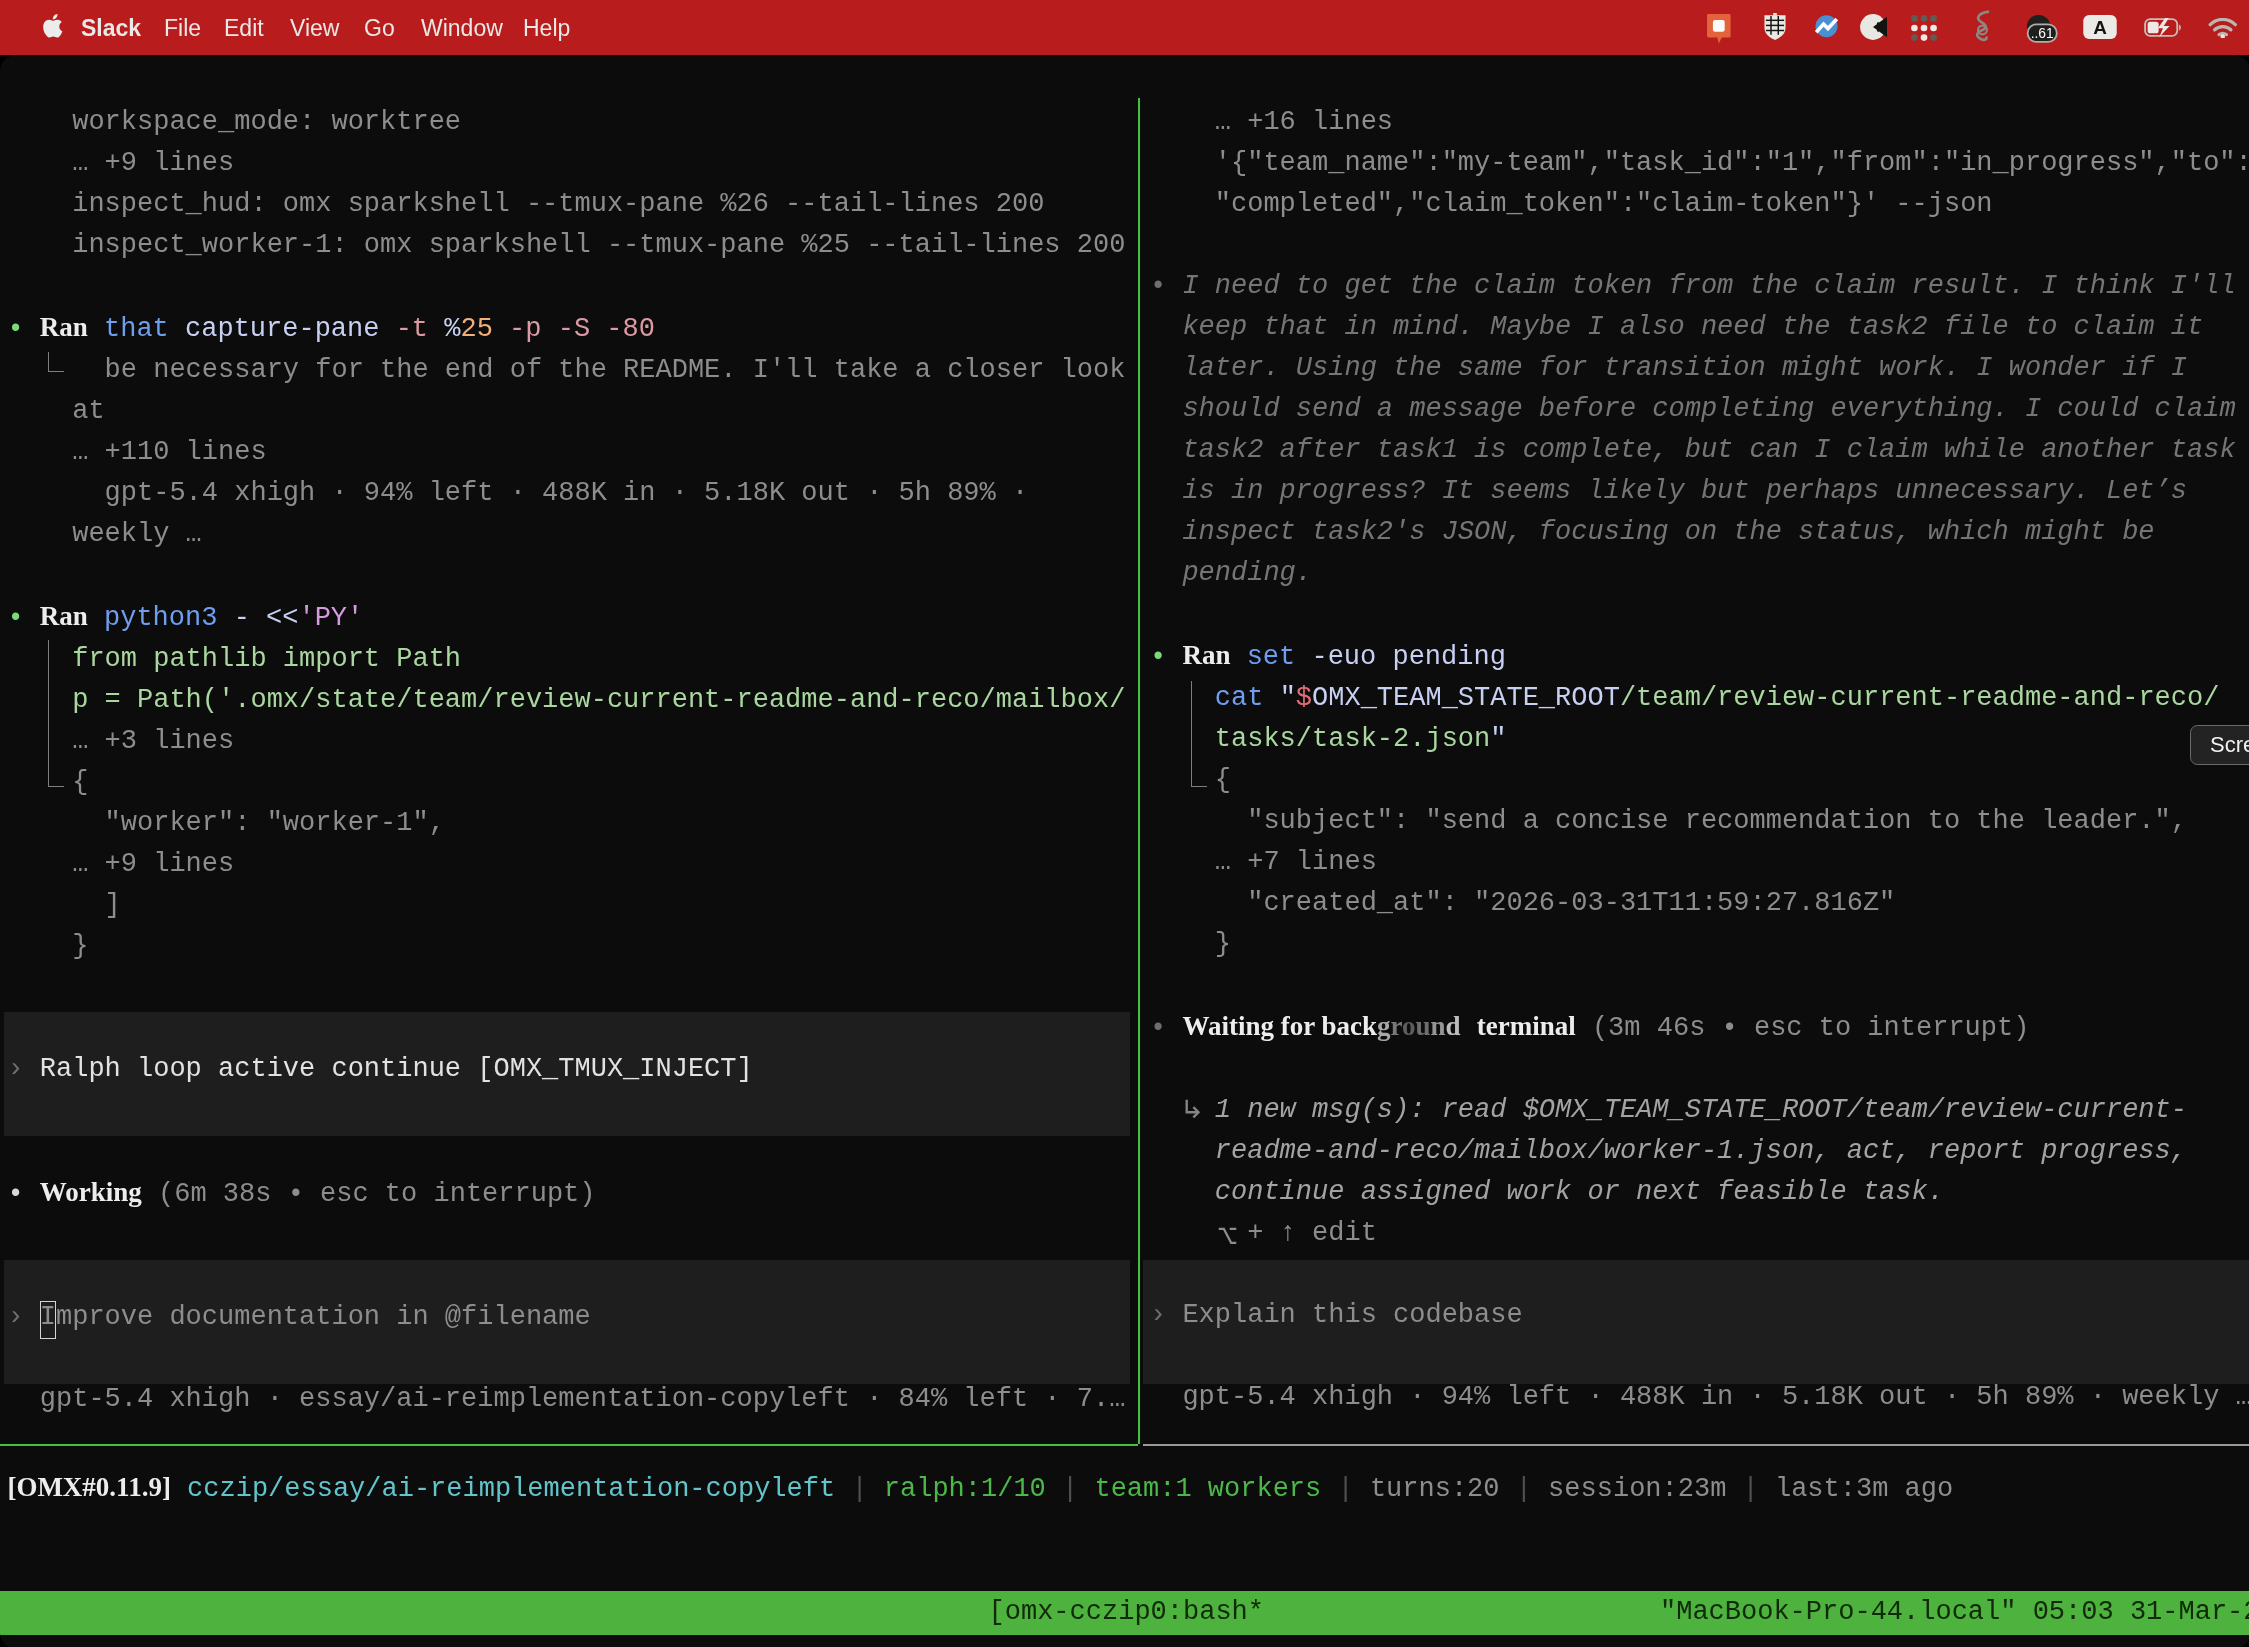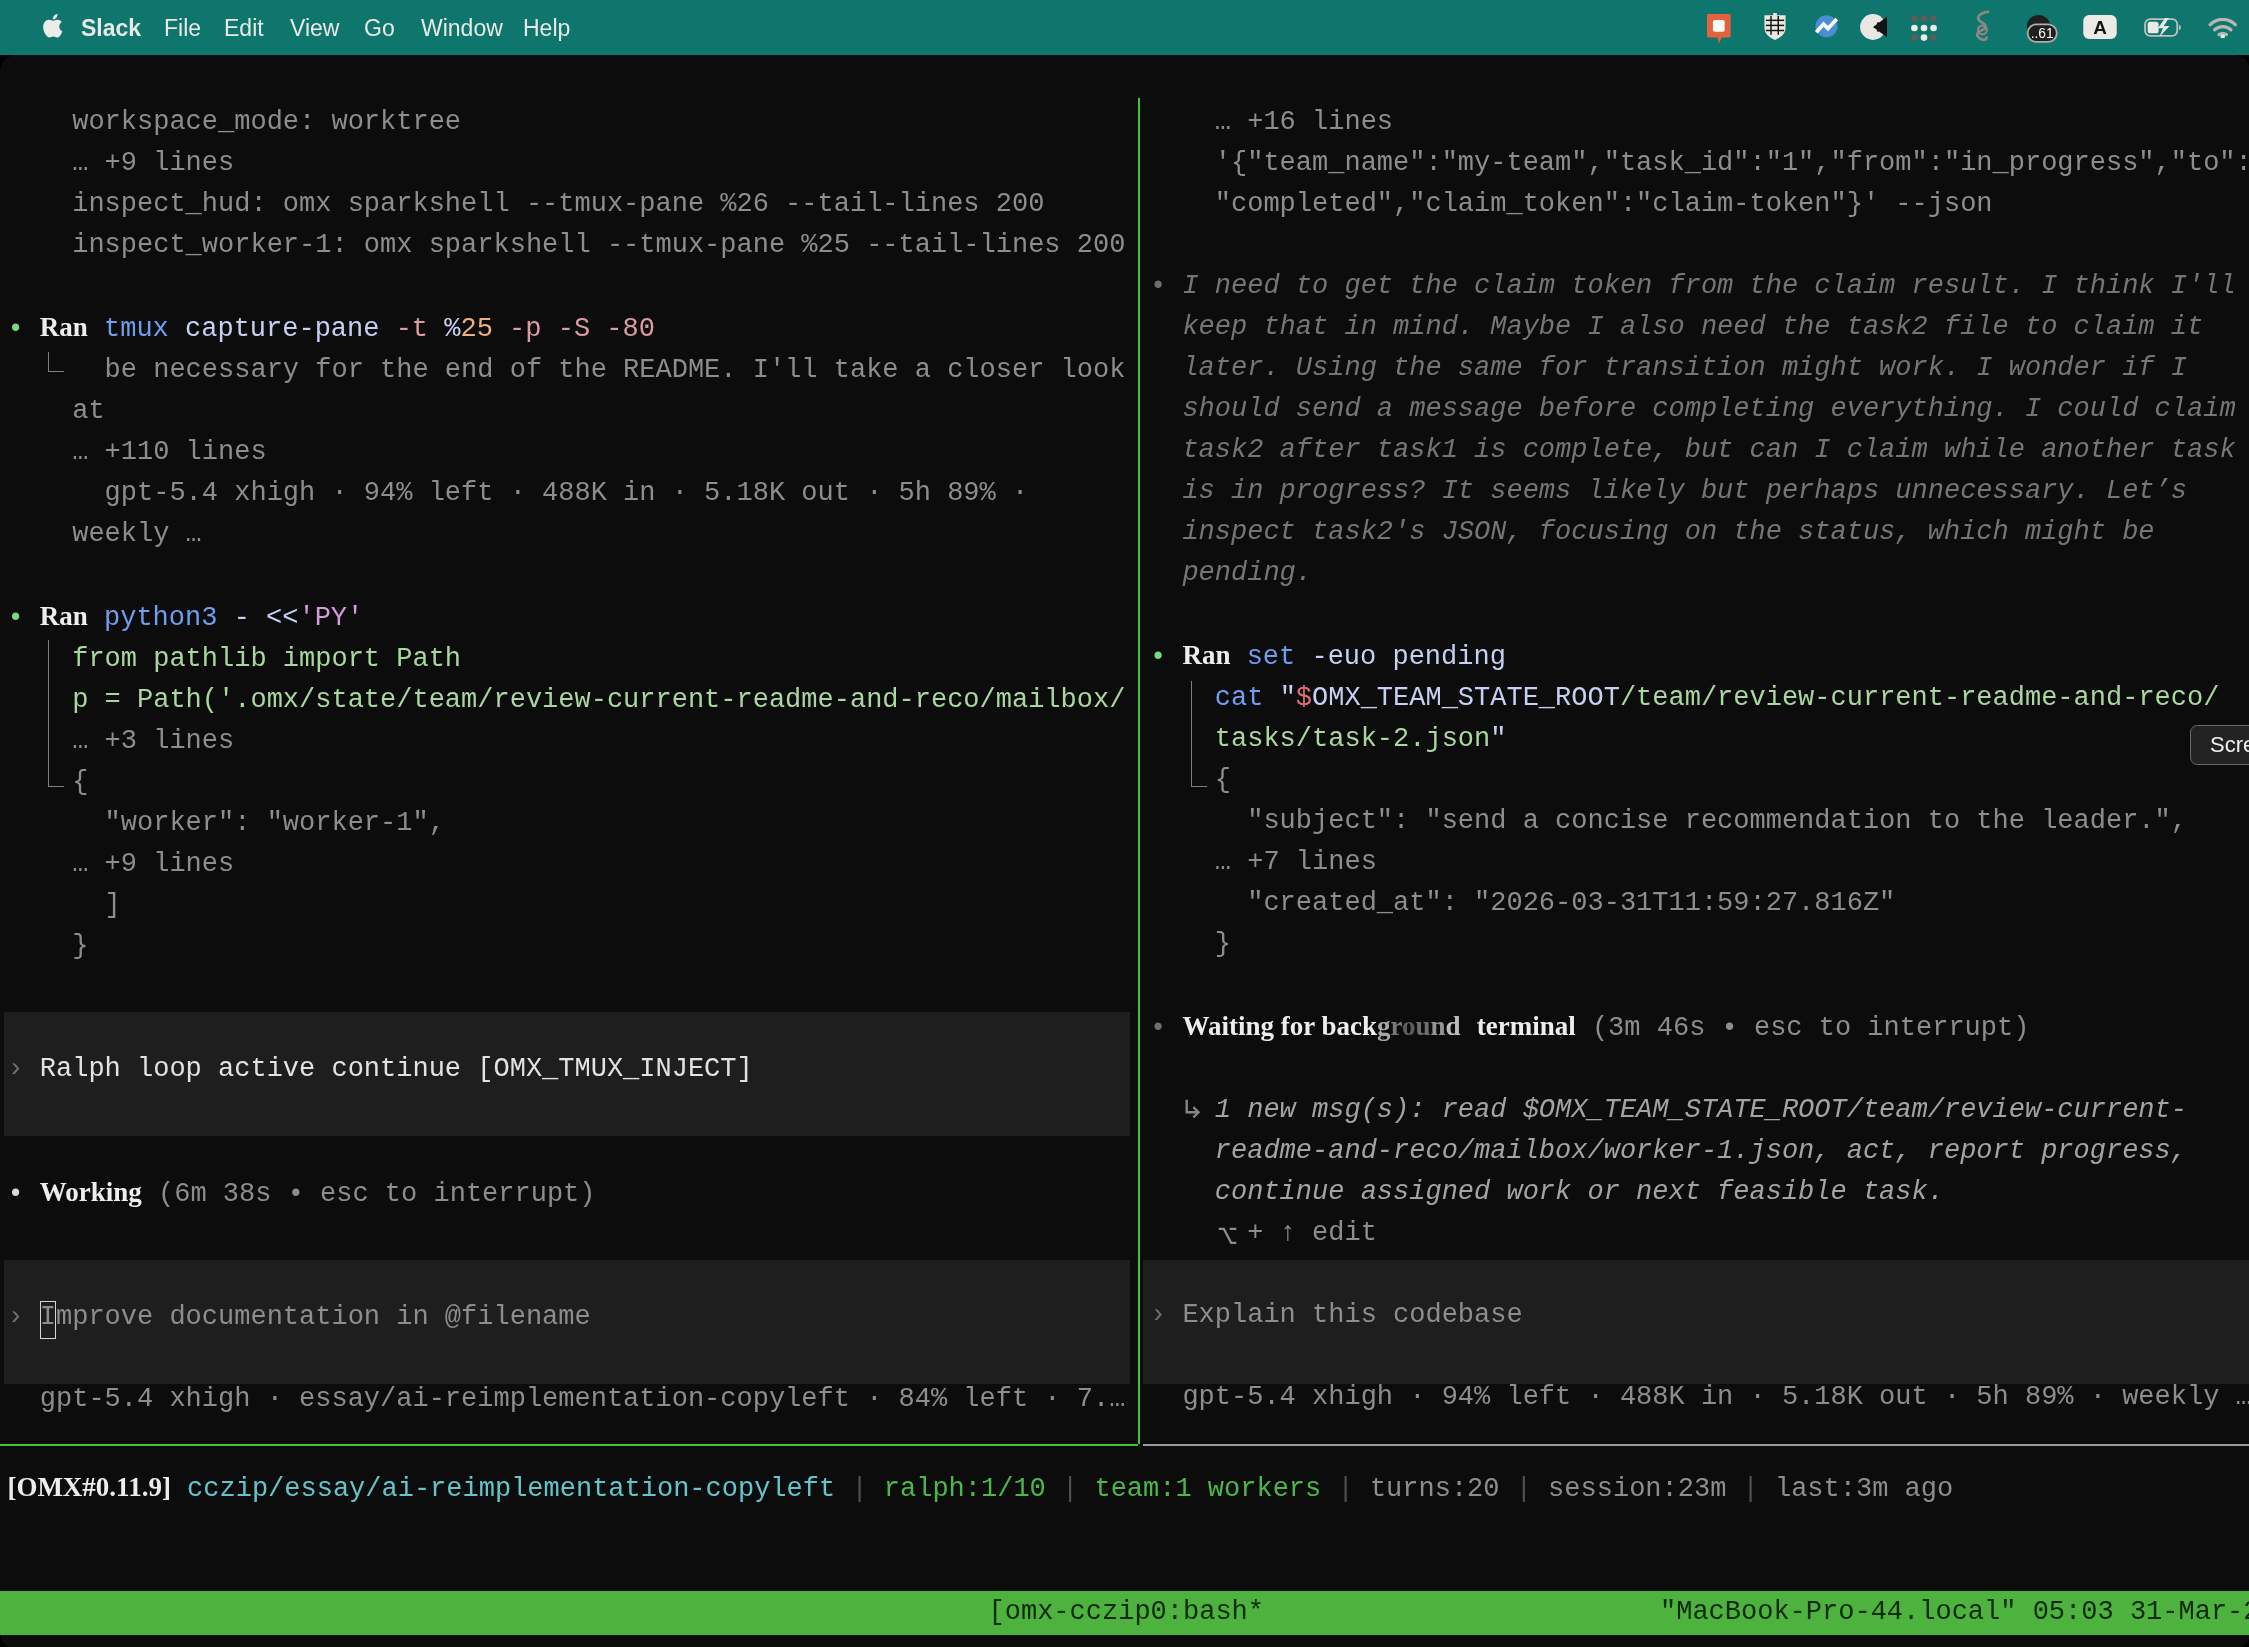"Slack" #menubar { background: #0f766e -> #b91c1c }
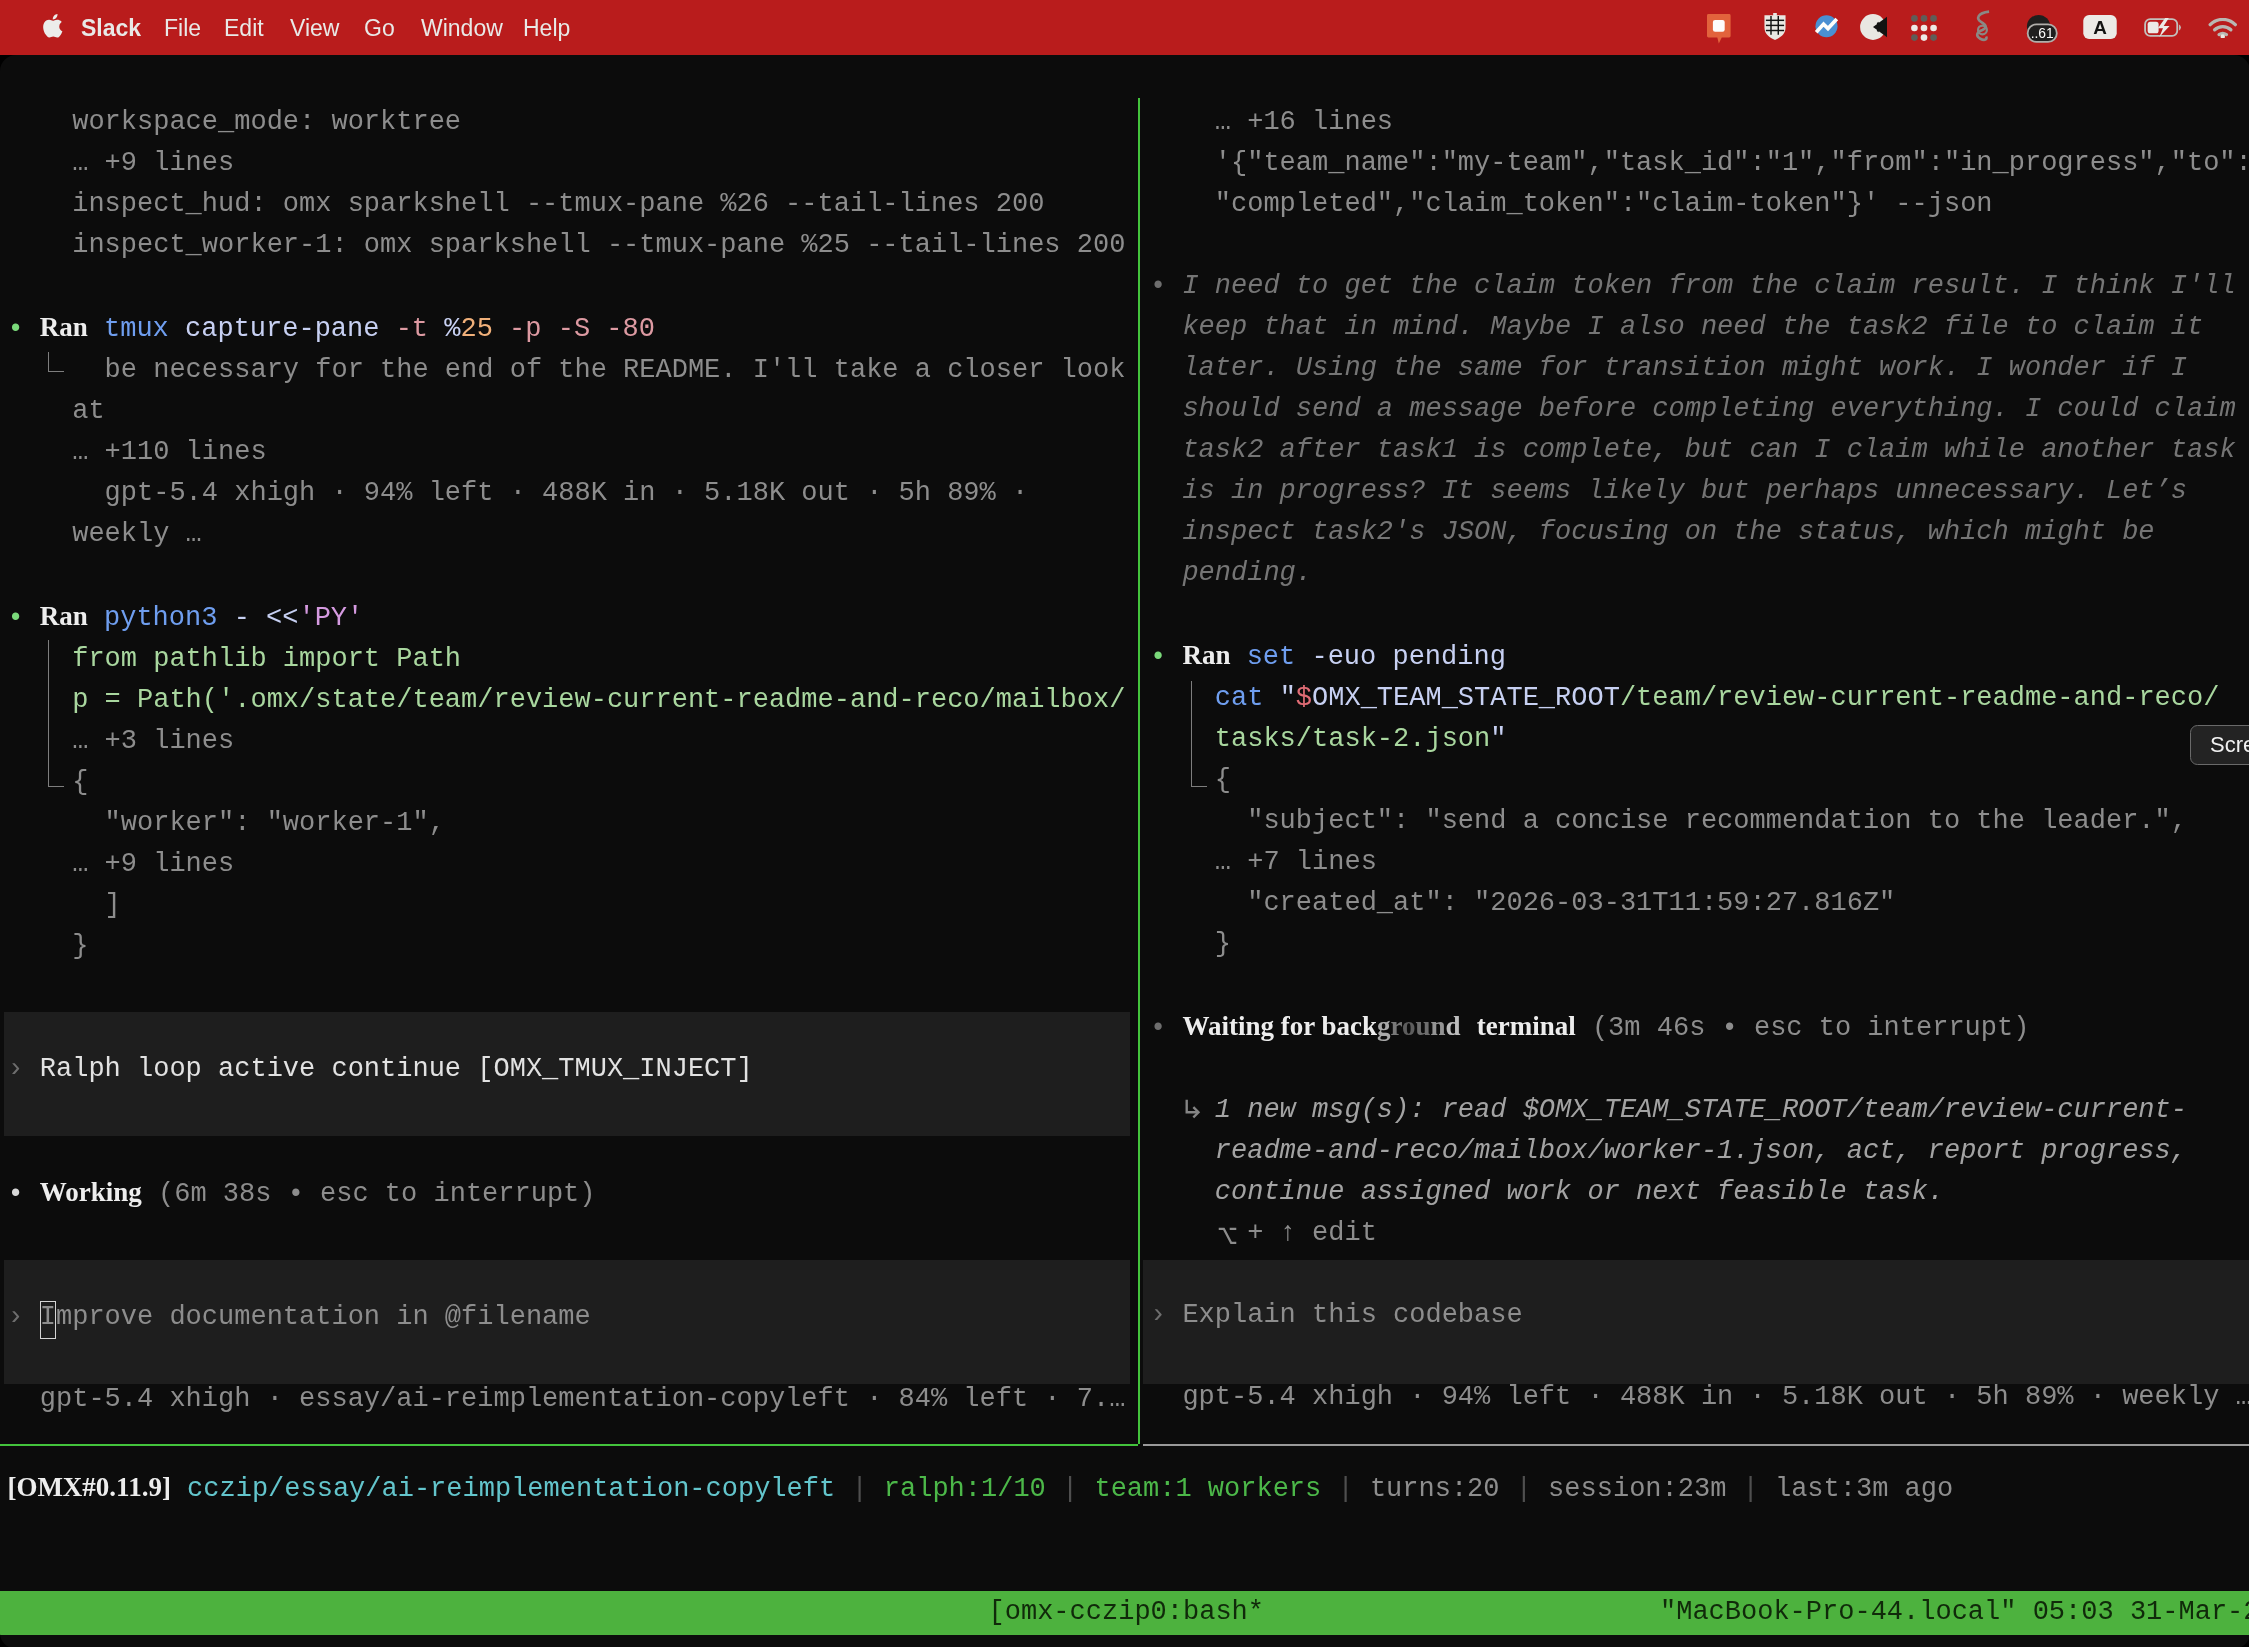"tmux" span.blu { text: tmux -> that }
